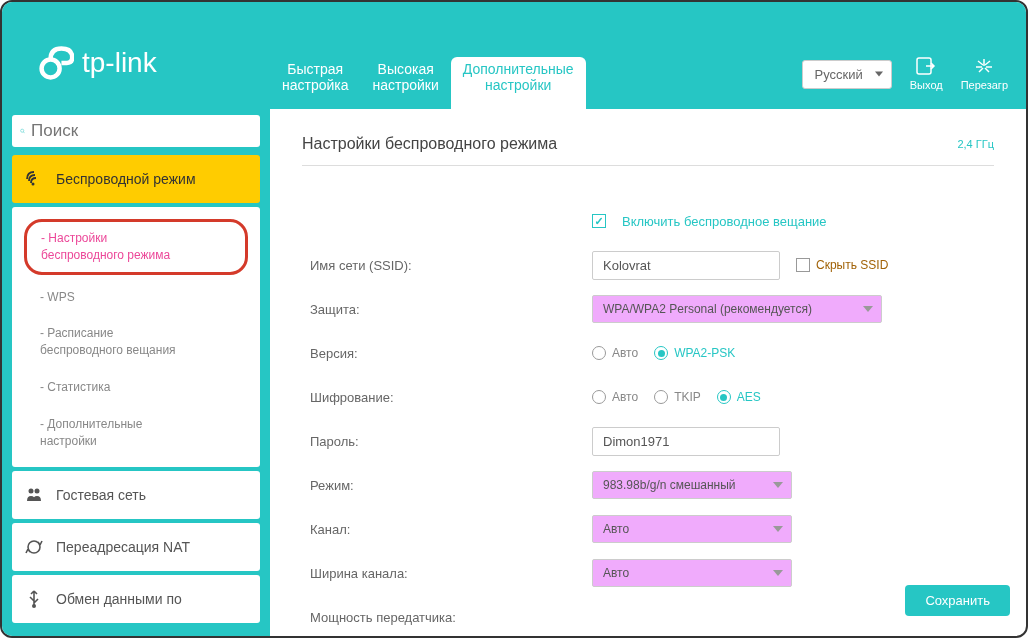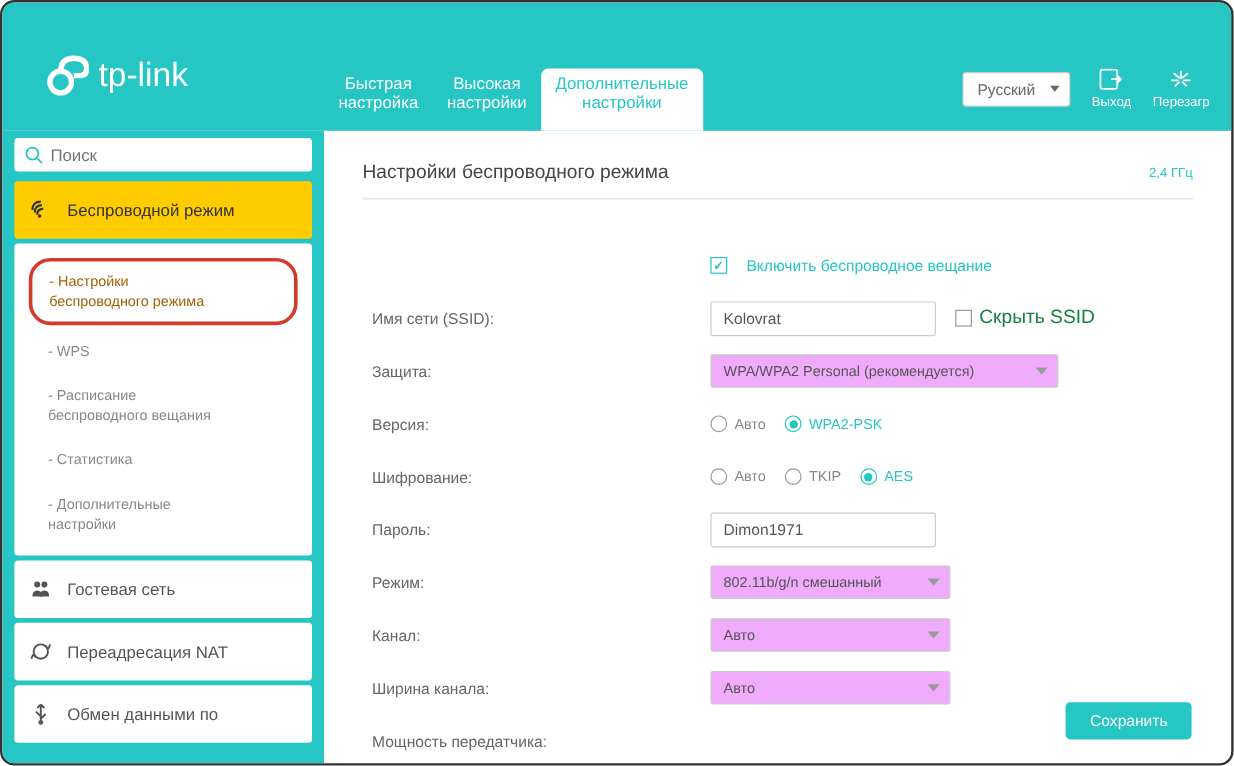"Поиск" .search-box input { font-size: 14px -> 17px }
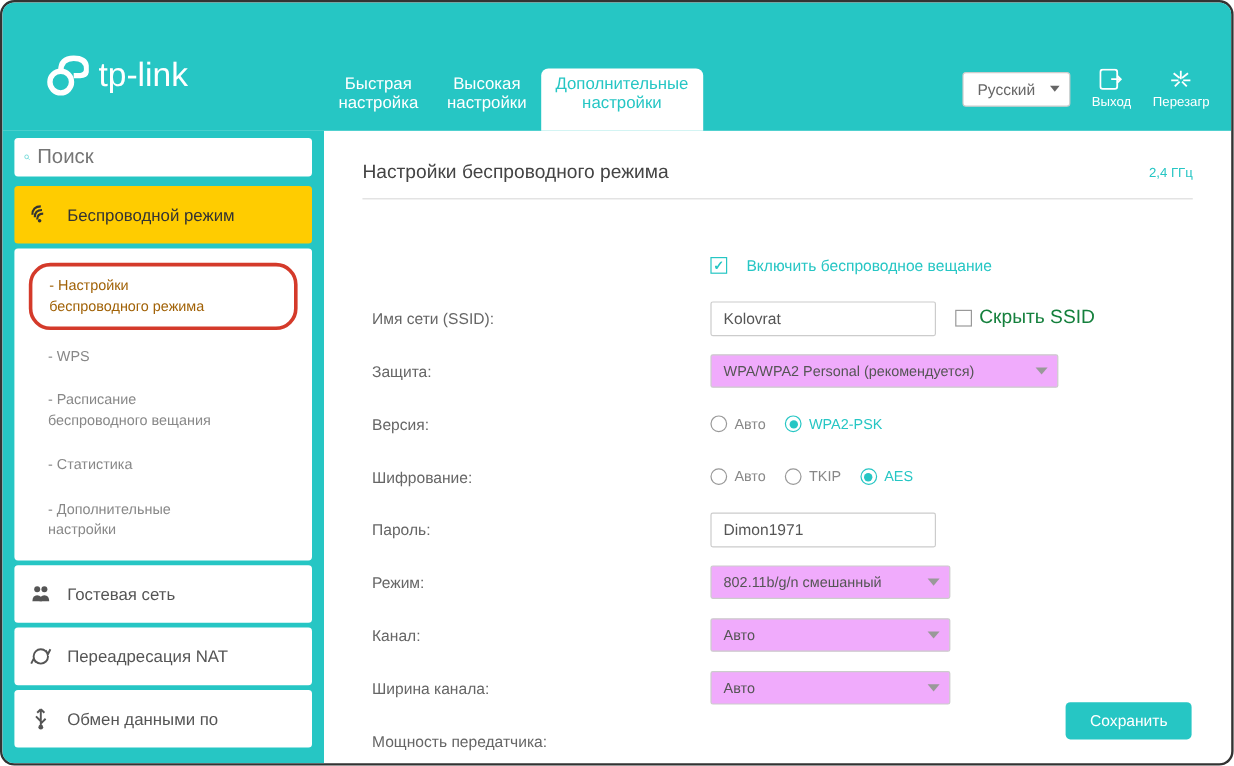"- Настройки" .sub-item.highlighted { color: #a16207 -> #ec4899 }
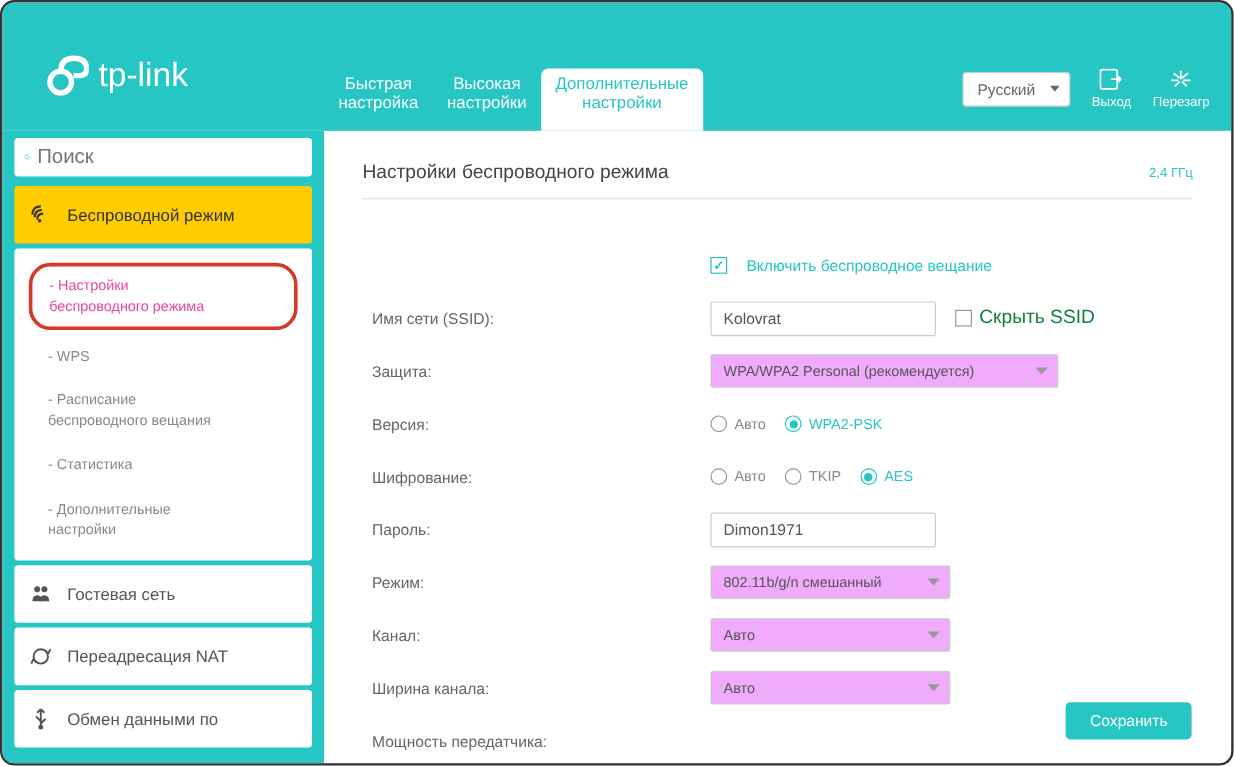"Скрыть SSID" .hide-label { color: #15803d -> #a16207; font-size: 16px -> 12px }
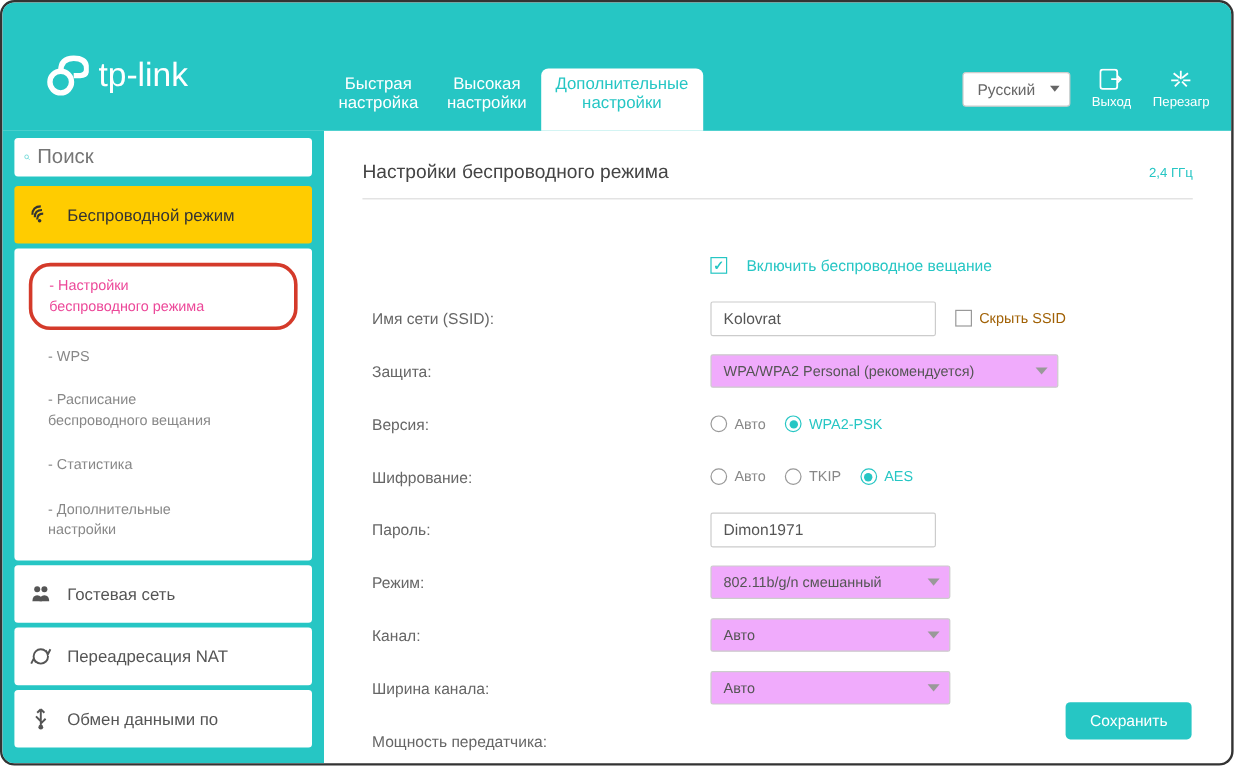"802.11b/g/n смешанный" span { text: 802.11b/g/n -> 983.98b/g/n }
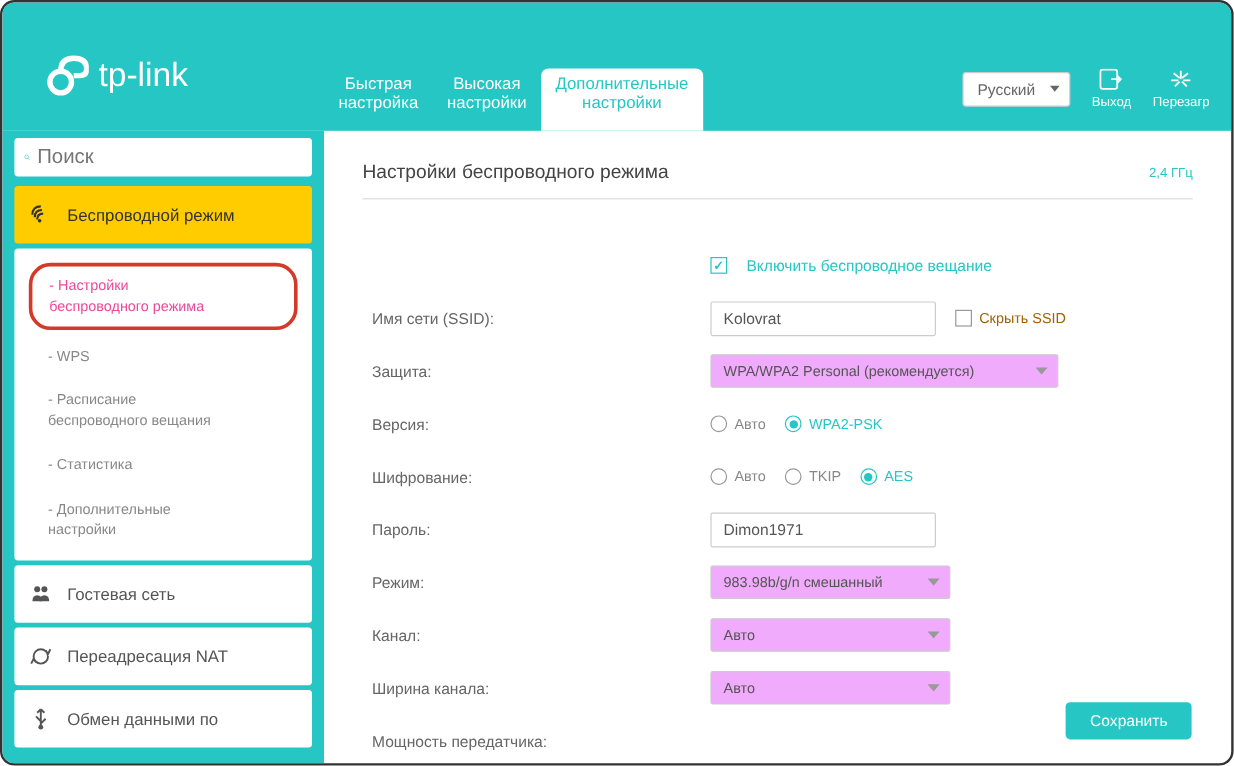"Сохранить" .save-btn { right: 33px -> 16px }
